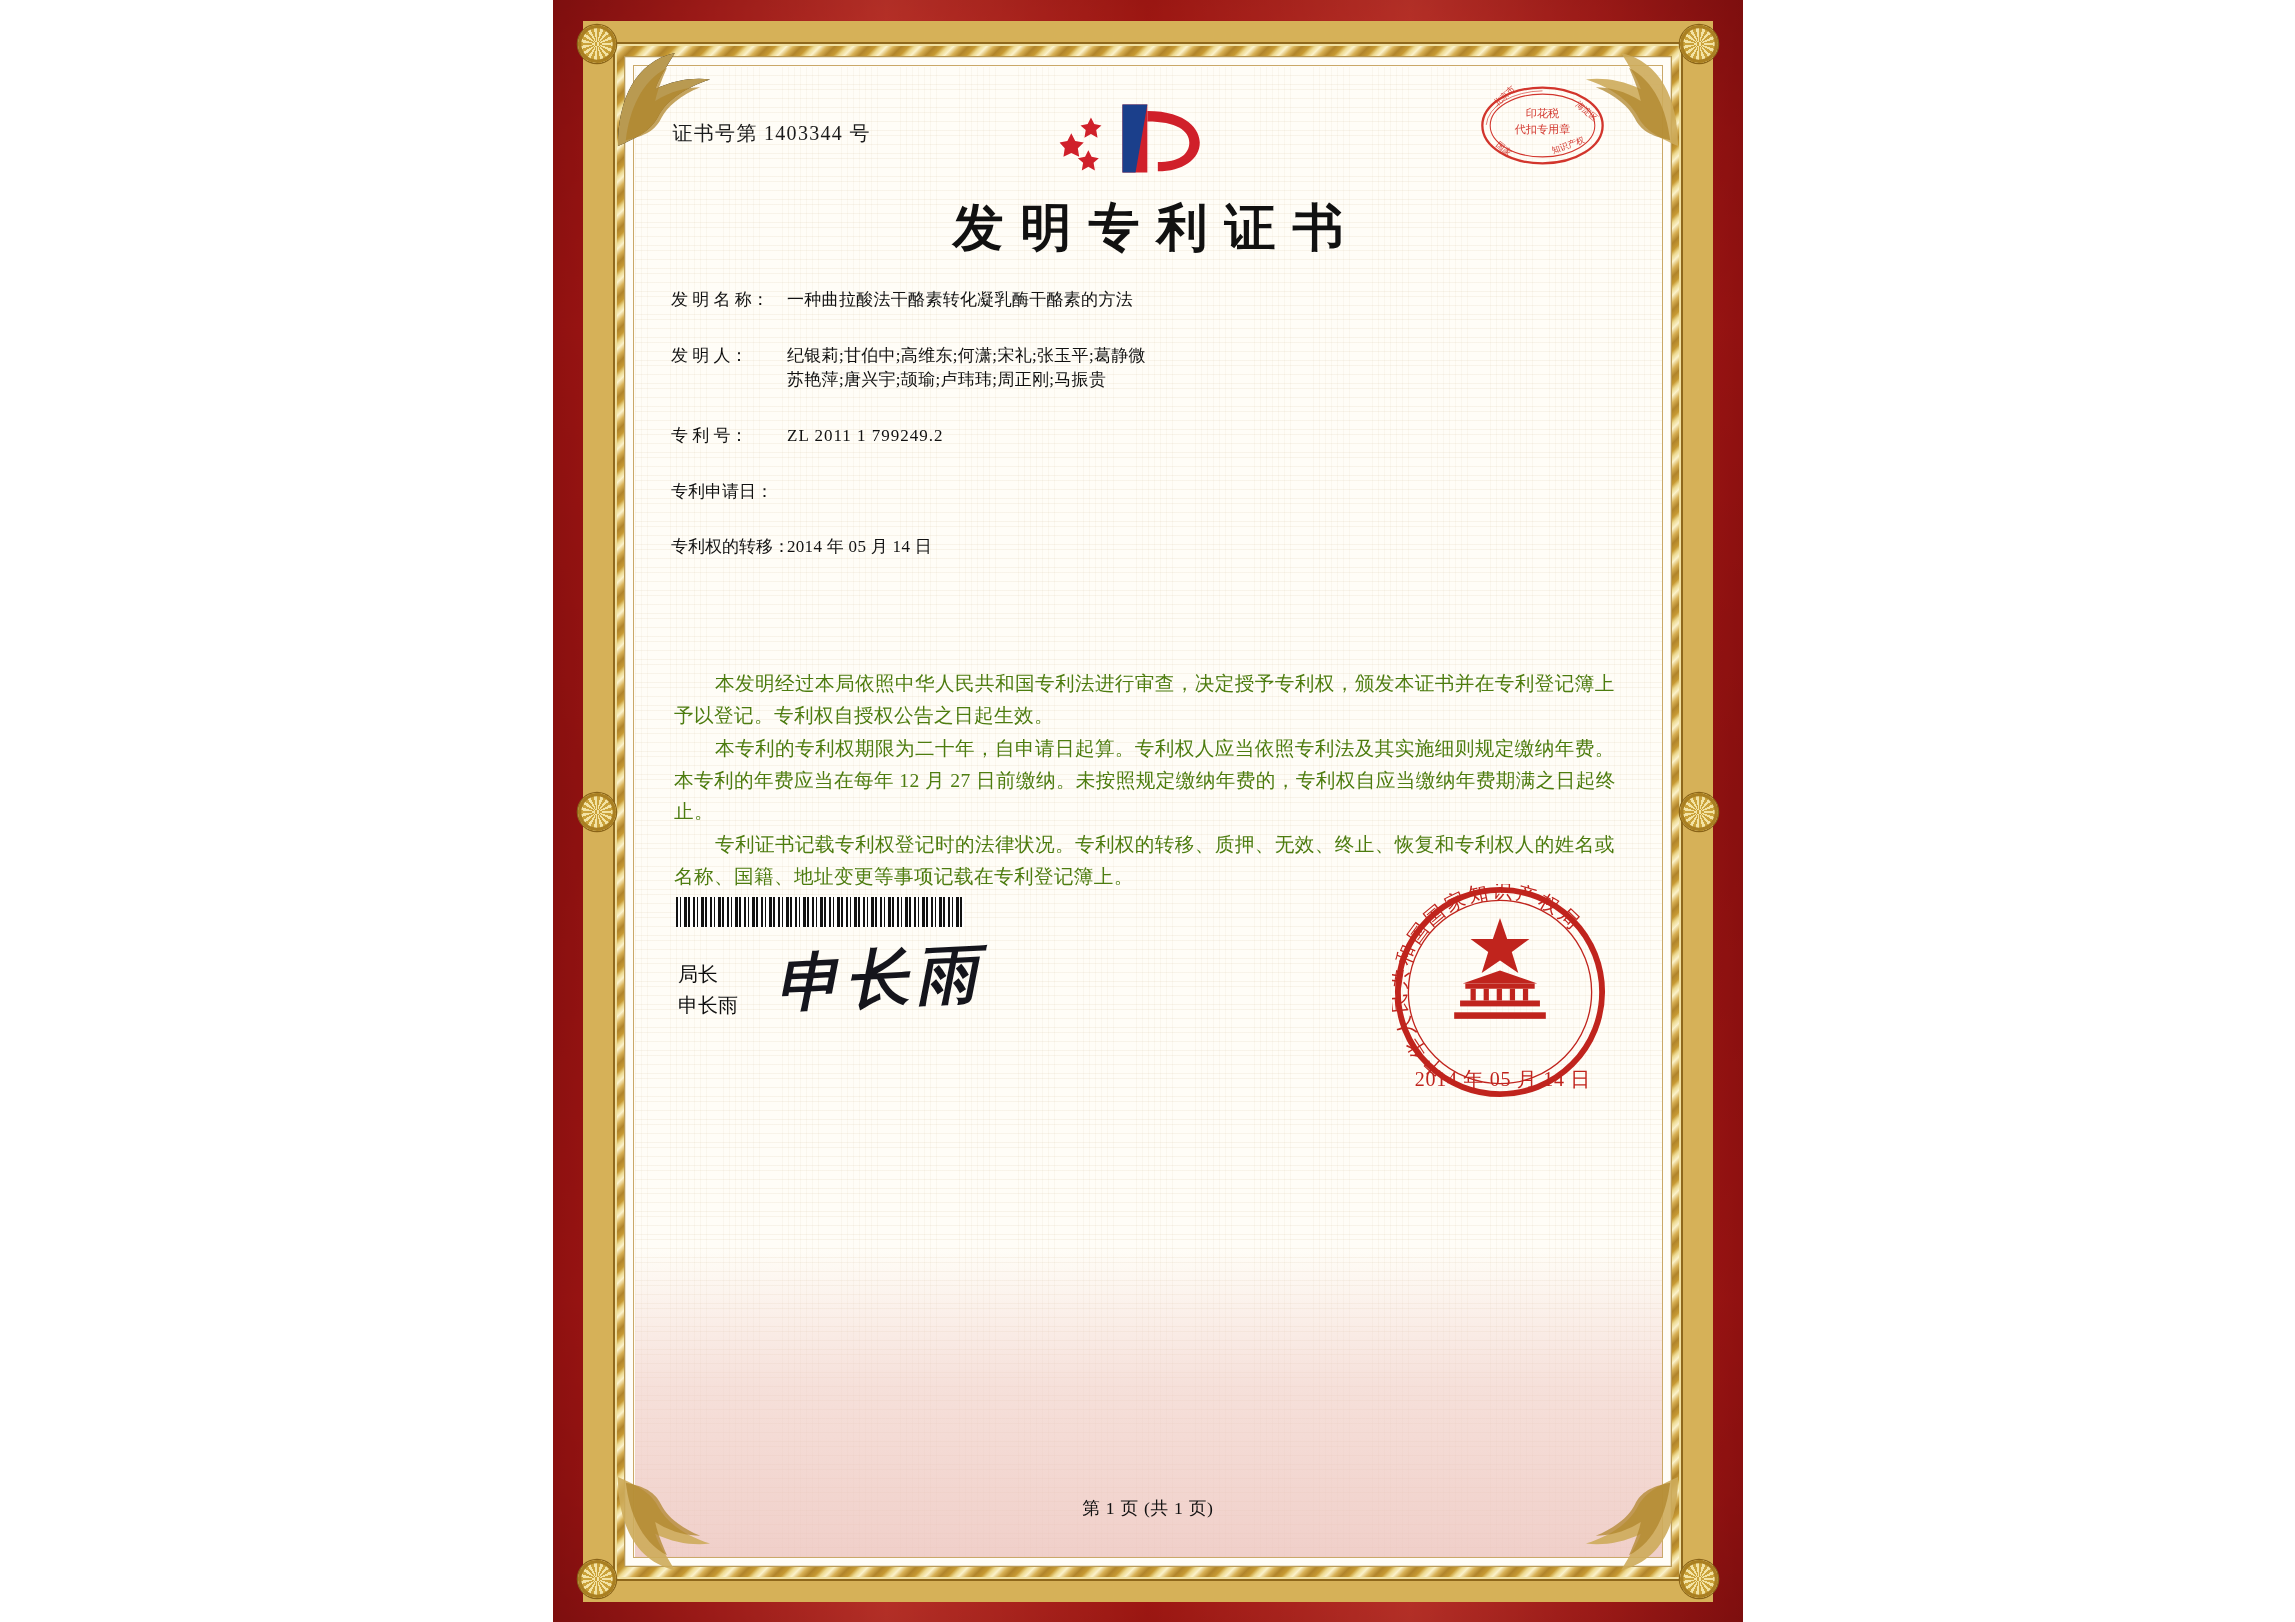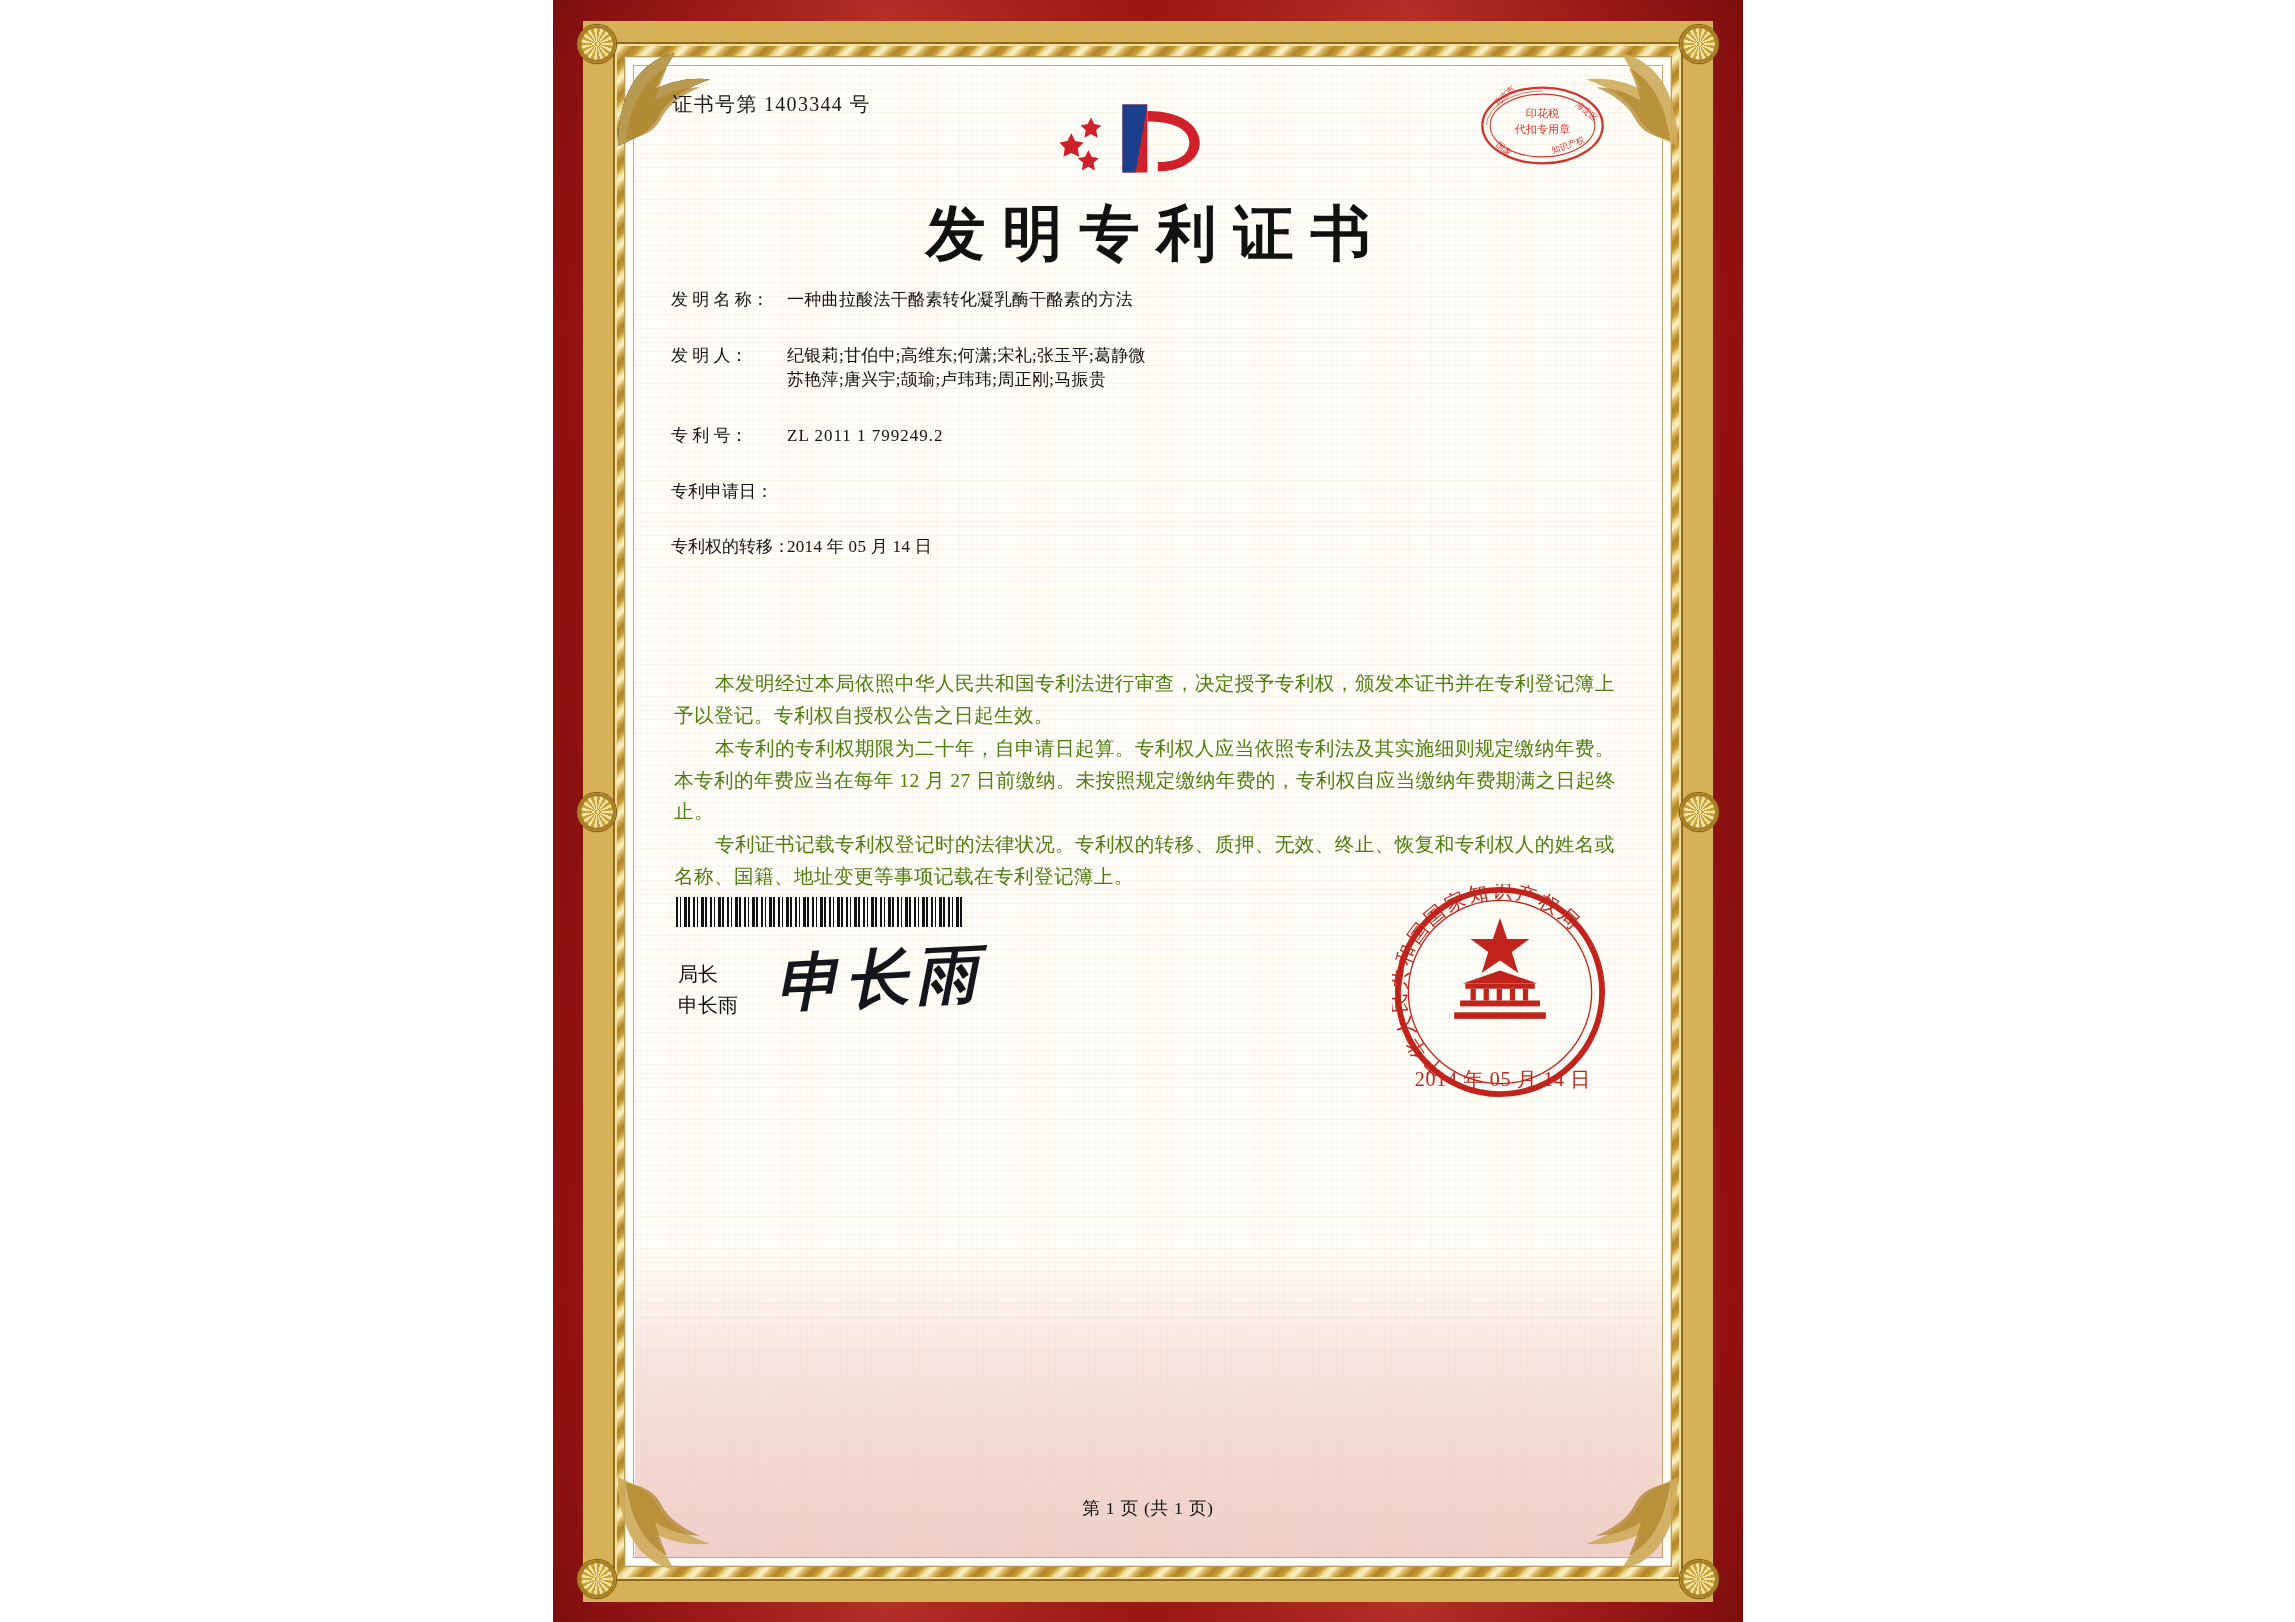"证书号第 1403344 号" .cert-no { top: 12px -> 41px }
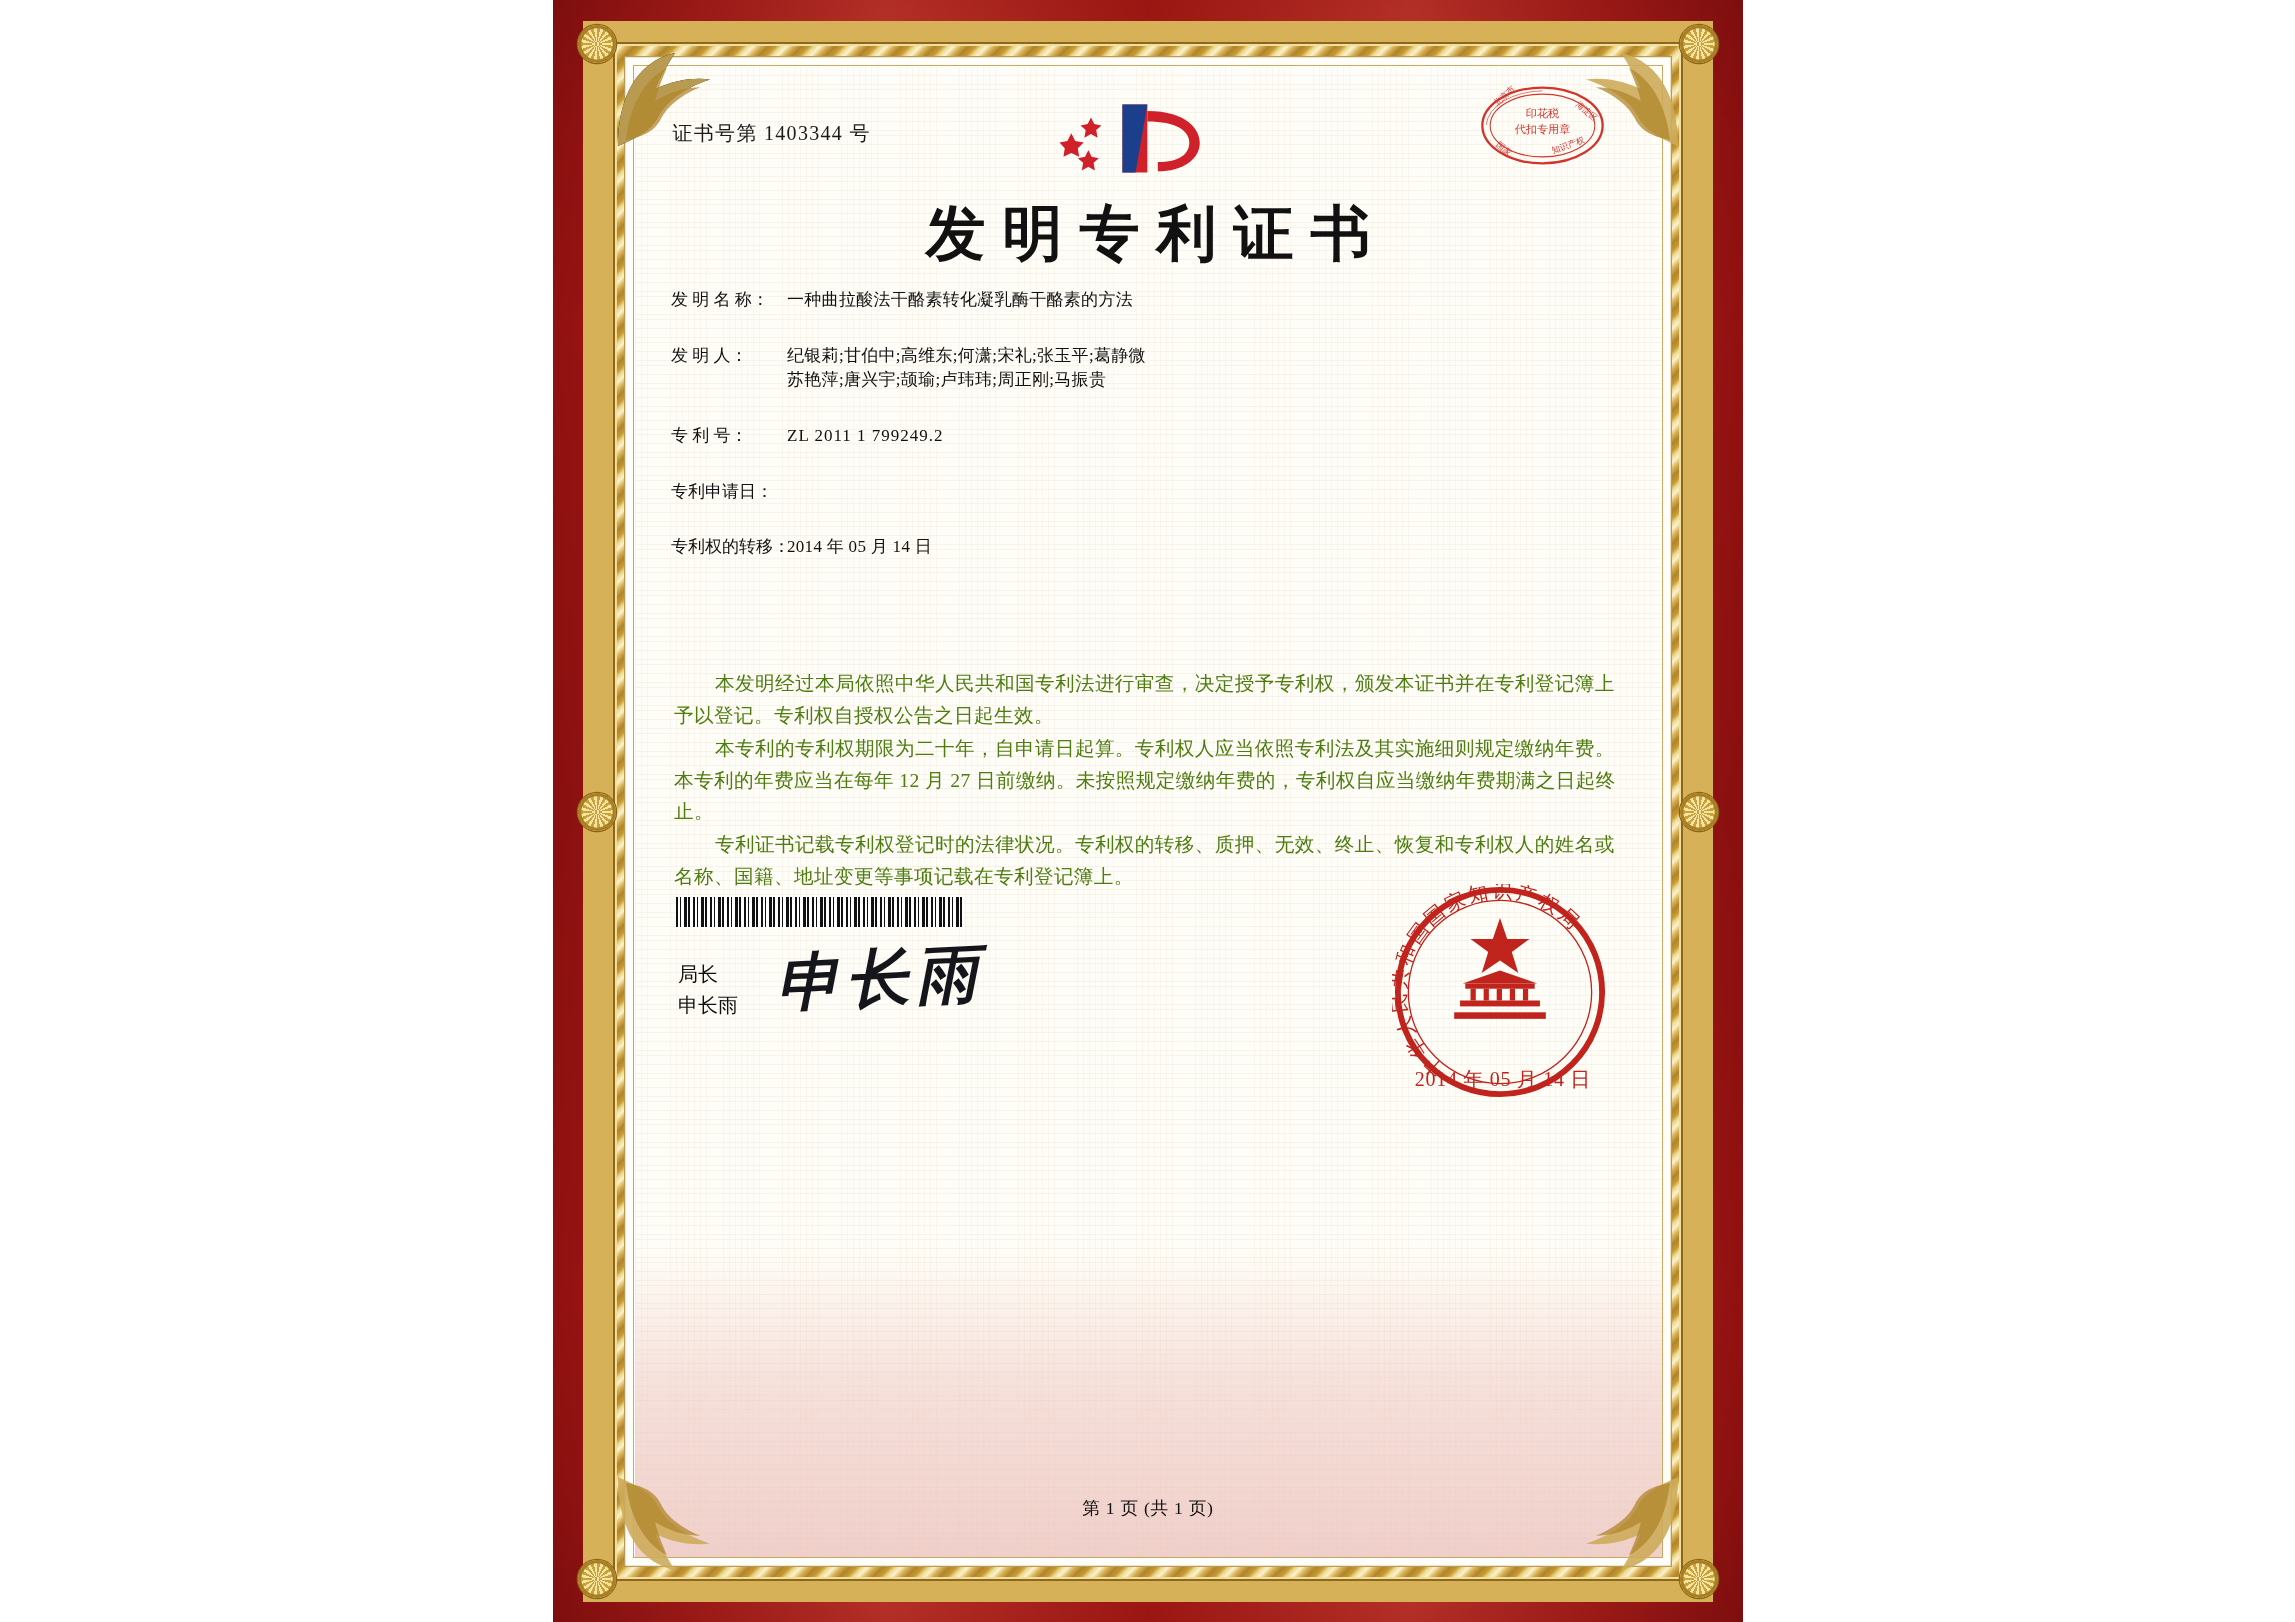"发明专利证书" .doc-title { font-size: 60px -> 51px }
